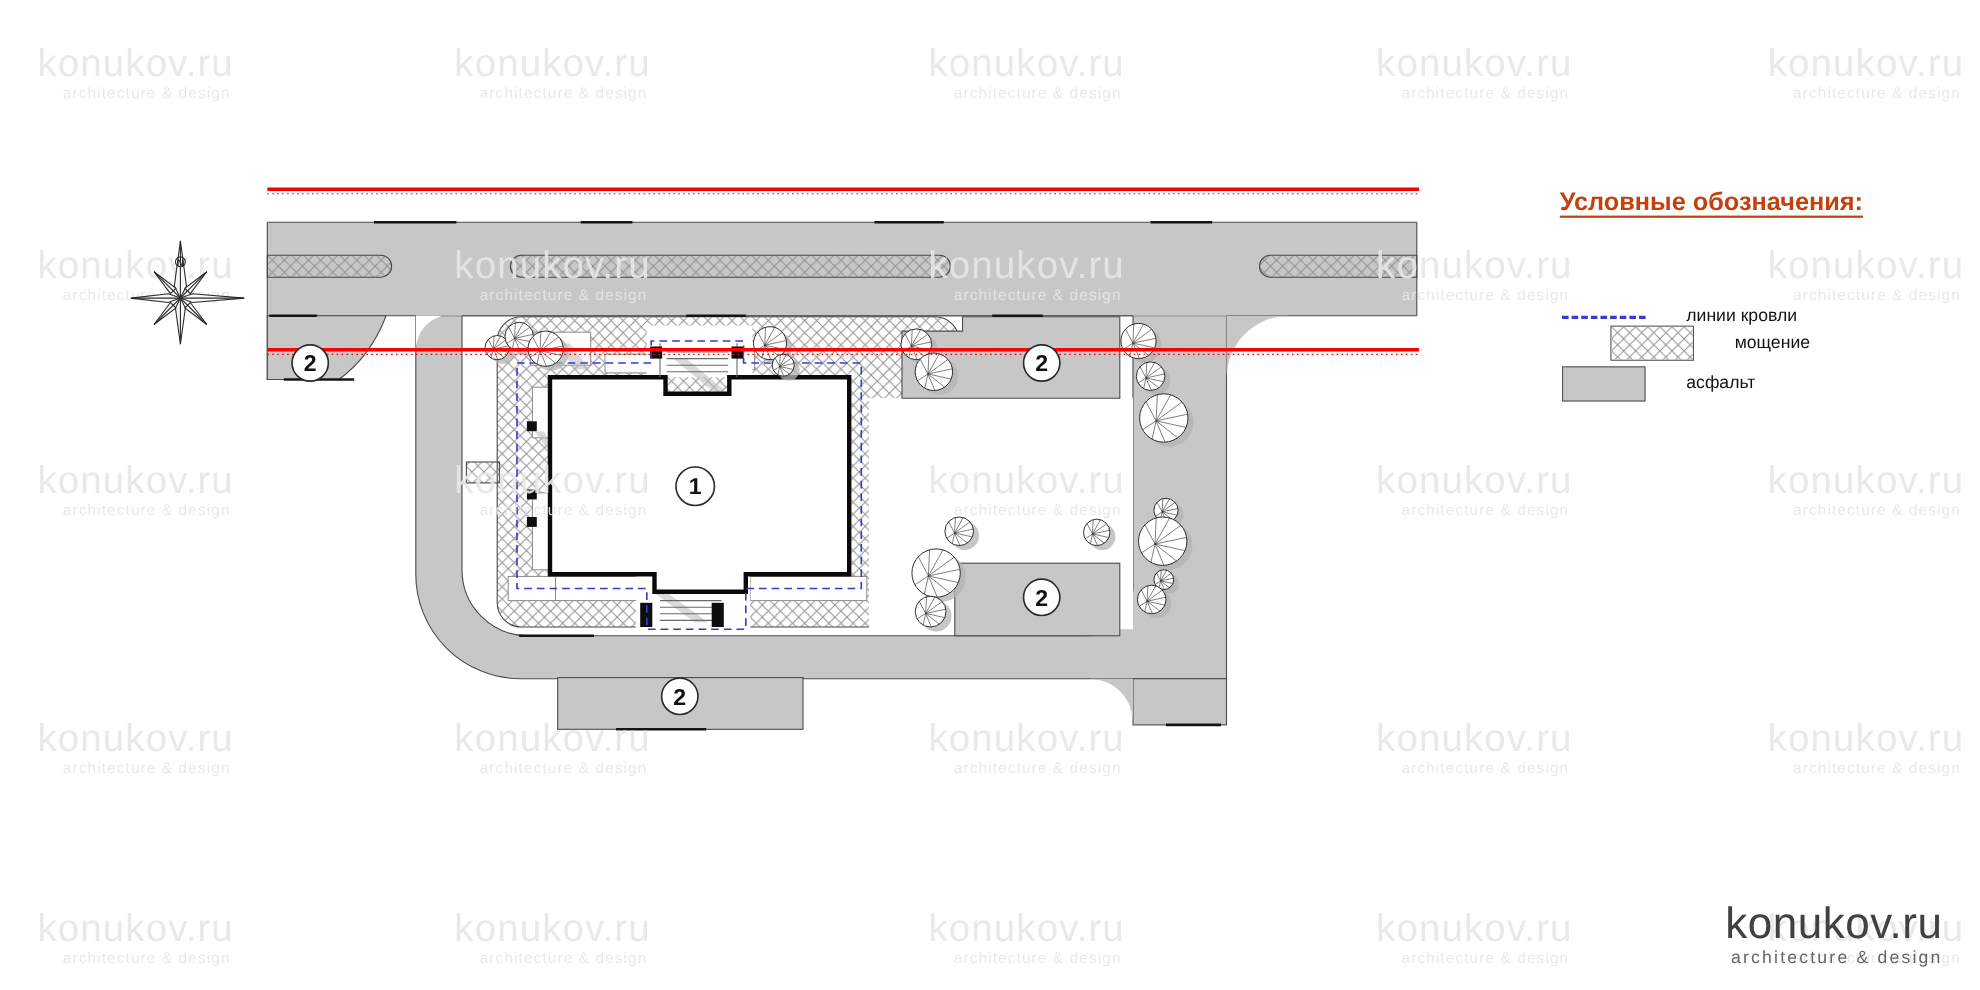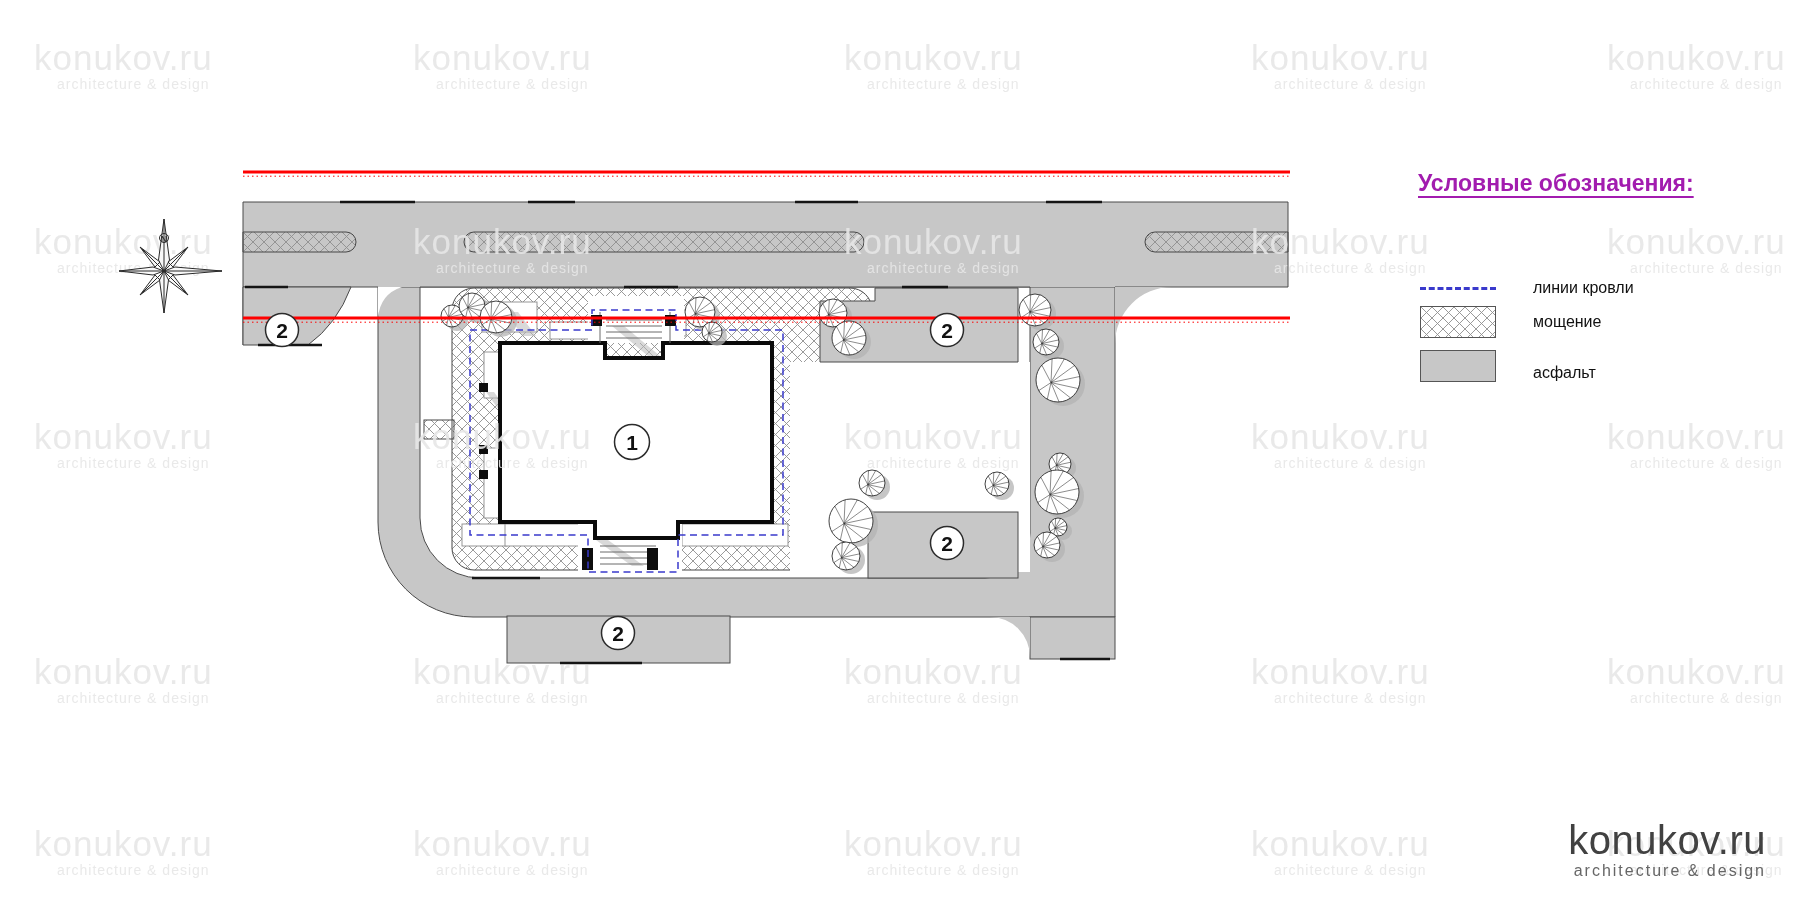"Условные обозначения:" .legend-title { color: #a21caf -> #c2410c }
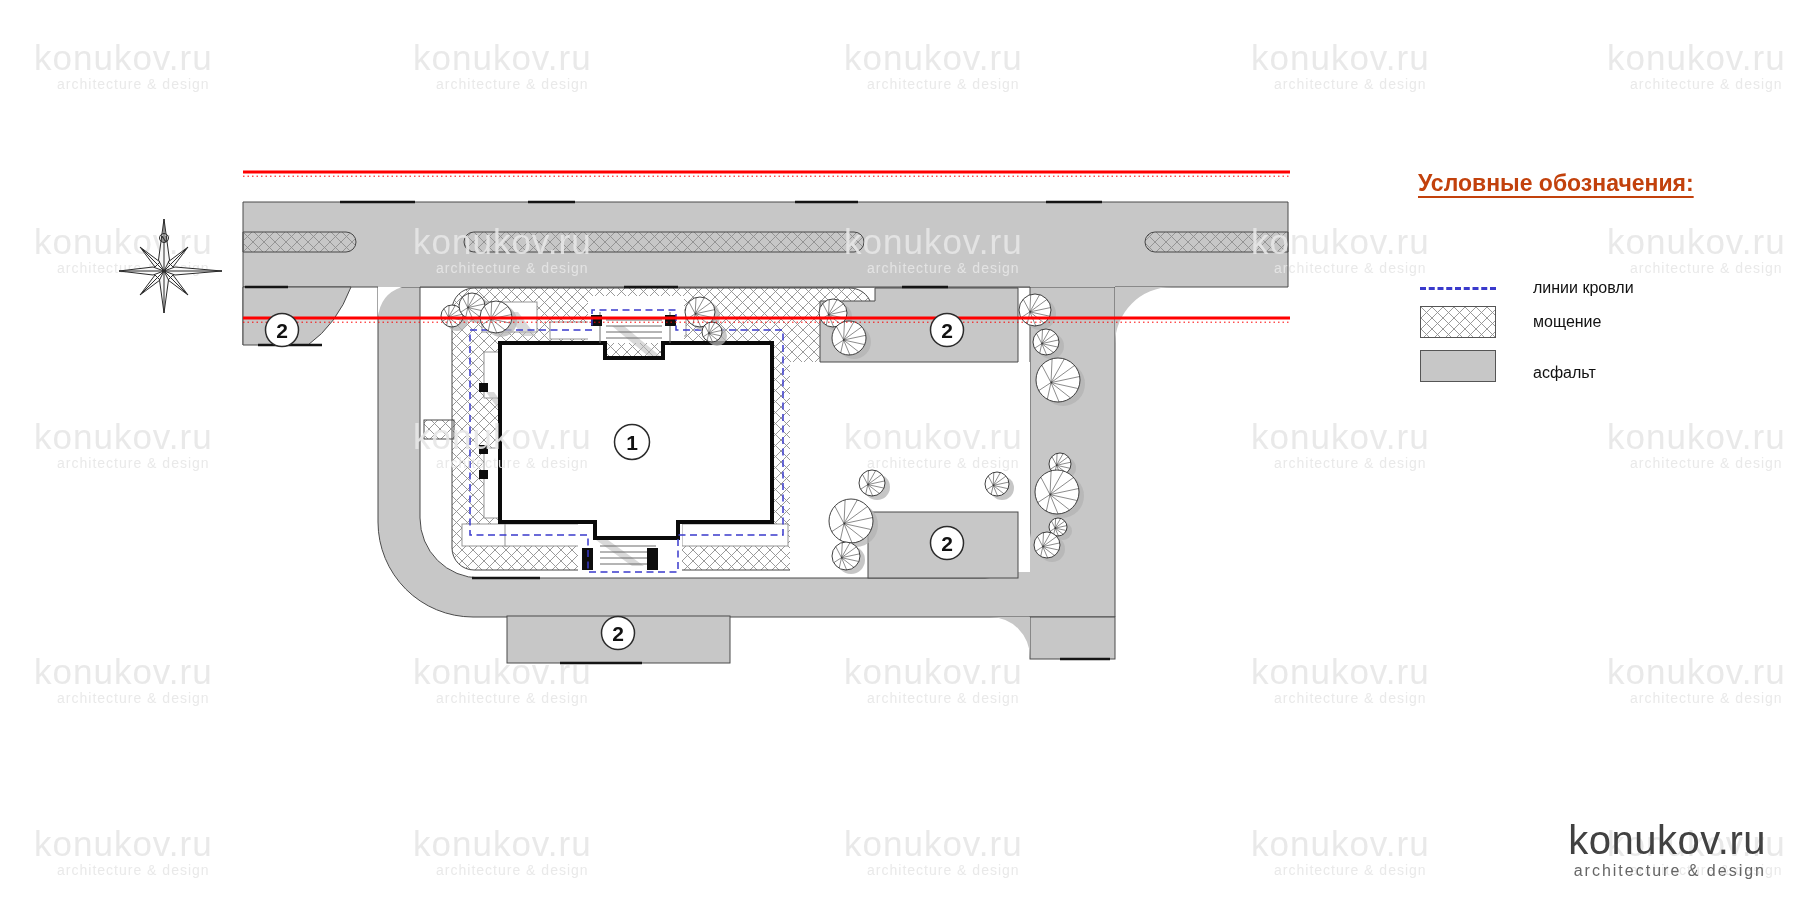"мощение" div.legend-row { margin-left: none -> 44px; top: 136px -> 126px }
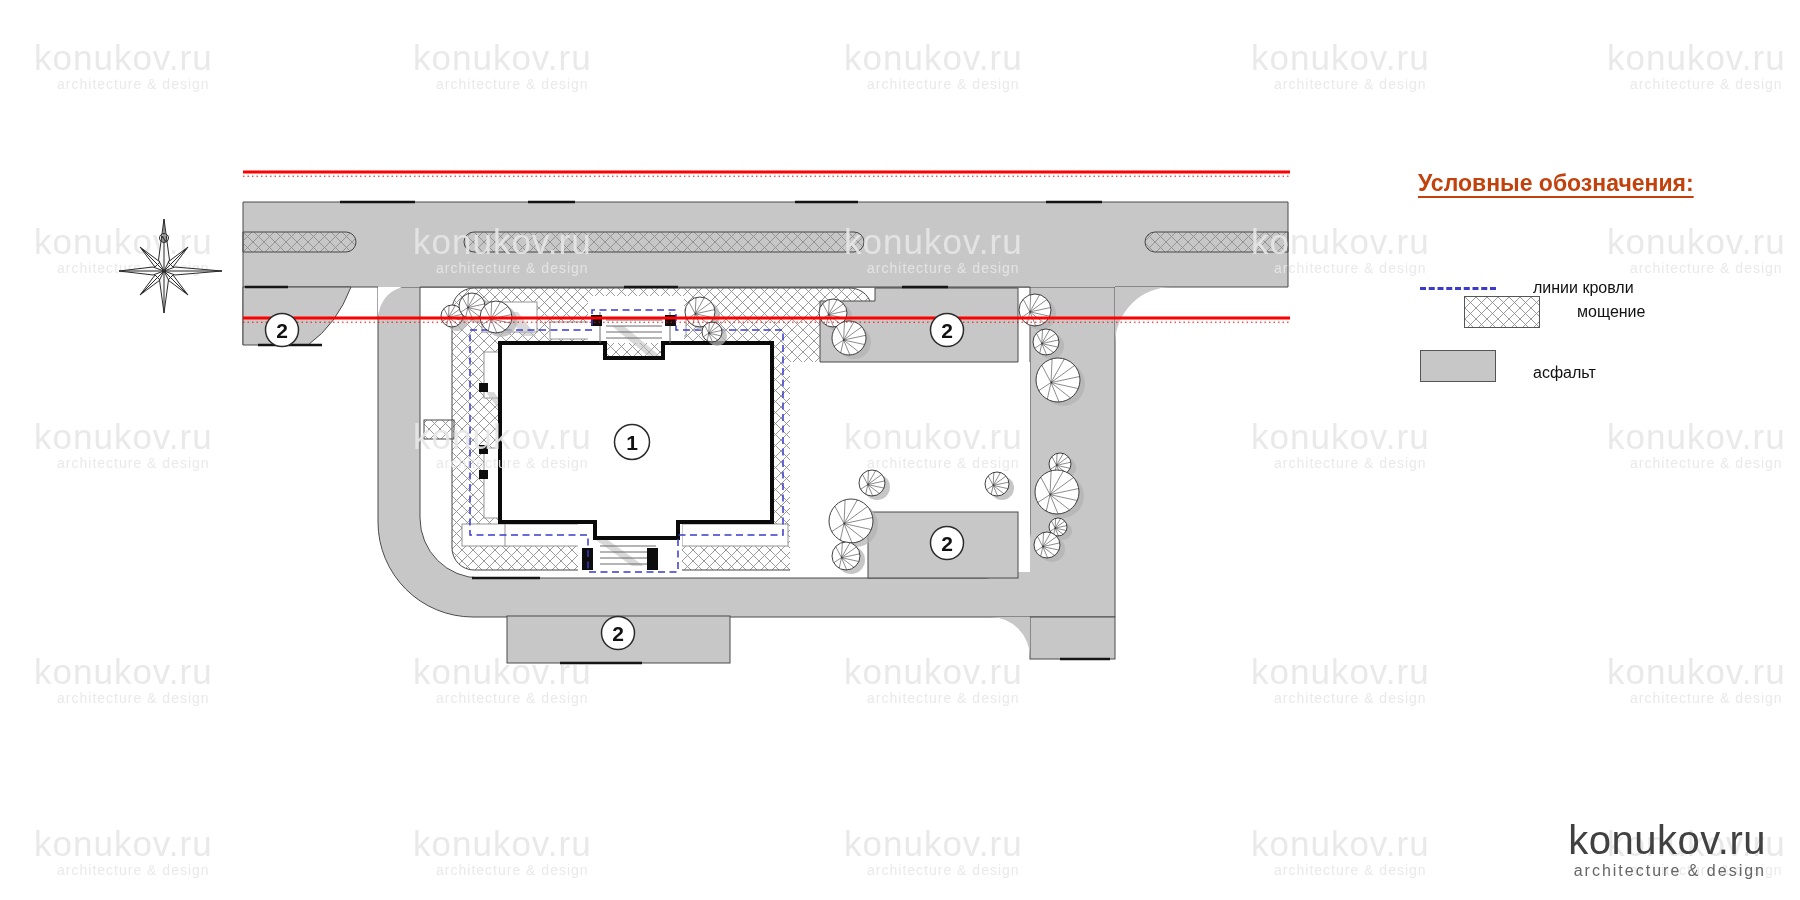"асфальт" div.legend-row { align-items: flex-end -> none; top: 180px -> 163px }
